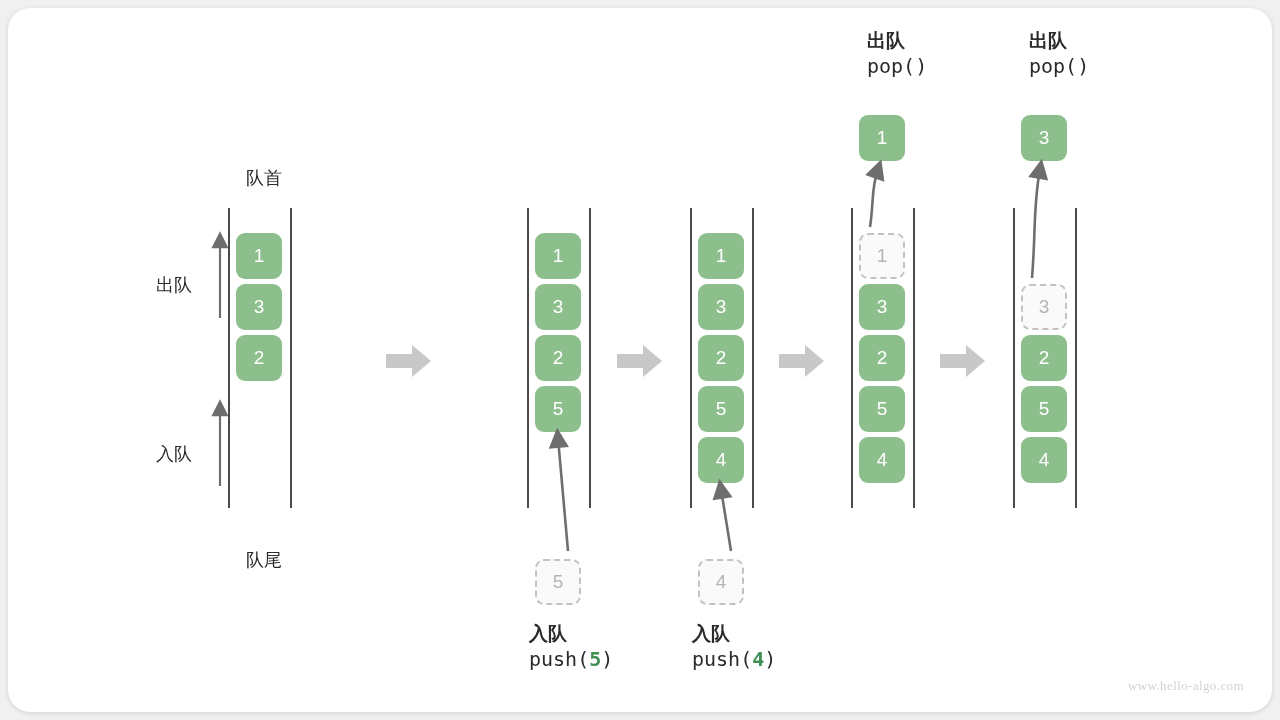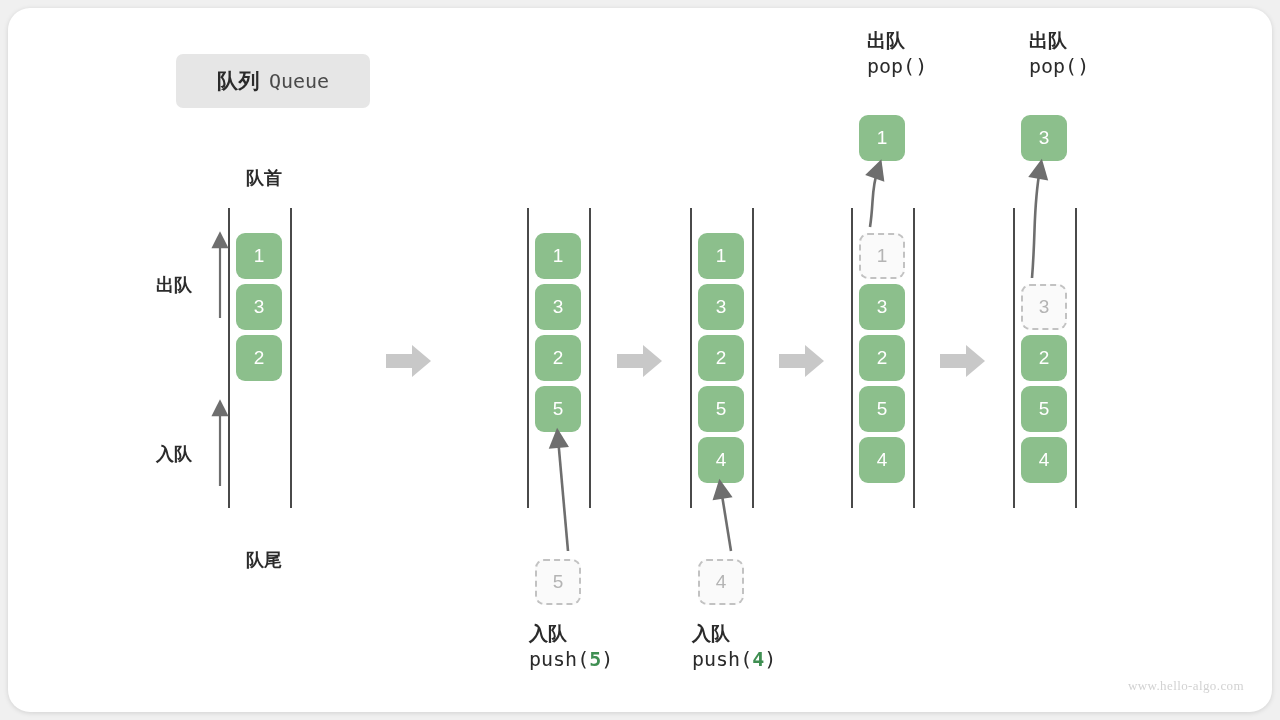"队列" div { html: <div> <span>队列</span> <span>Queue</span> </div> -> none }
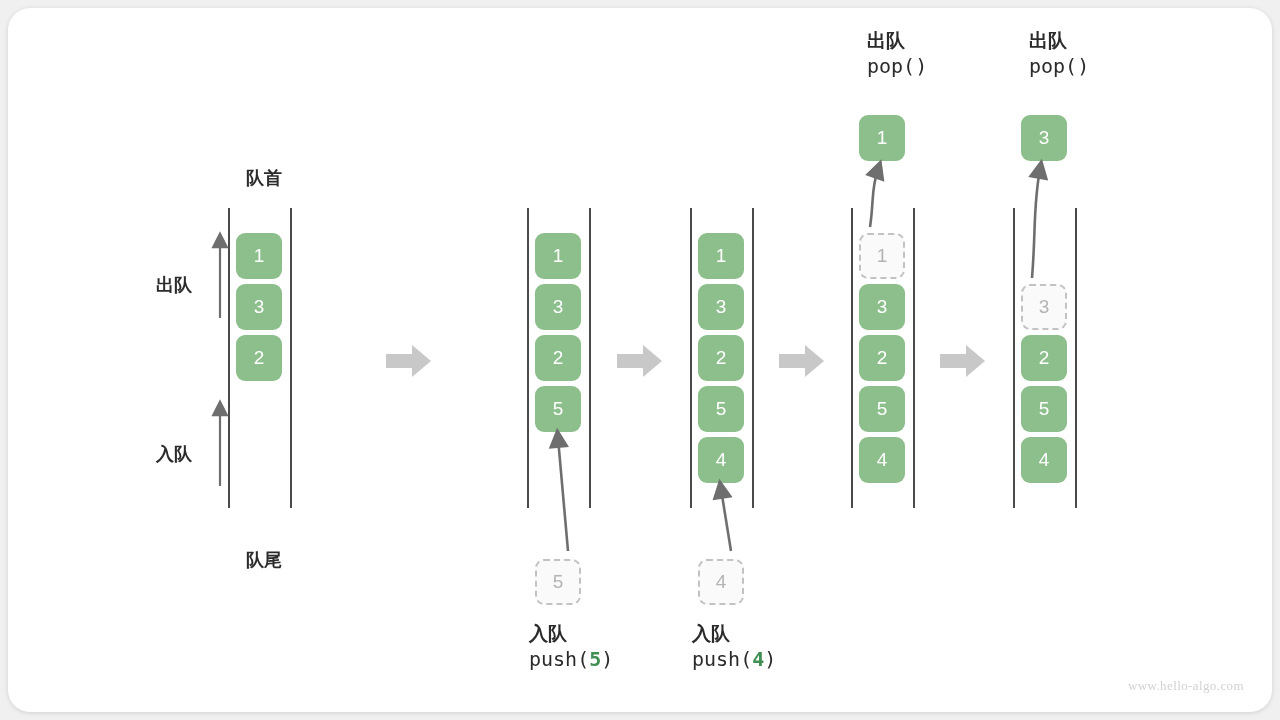"队首" .cap { font-weight: 700 -> 400 }
